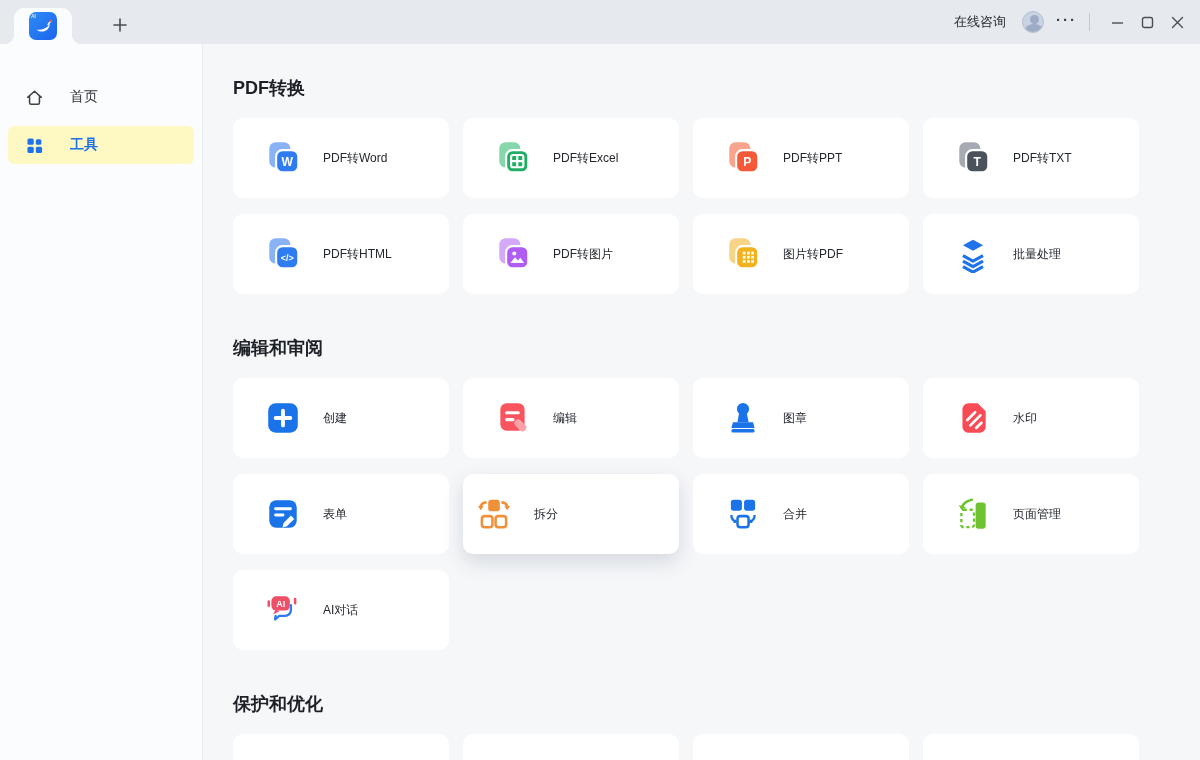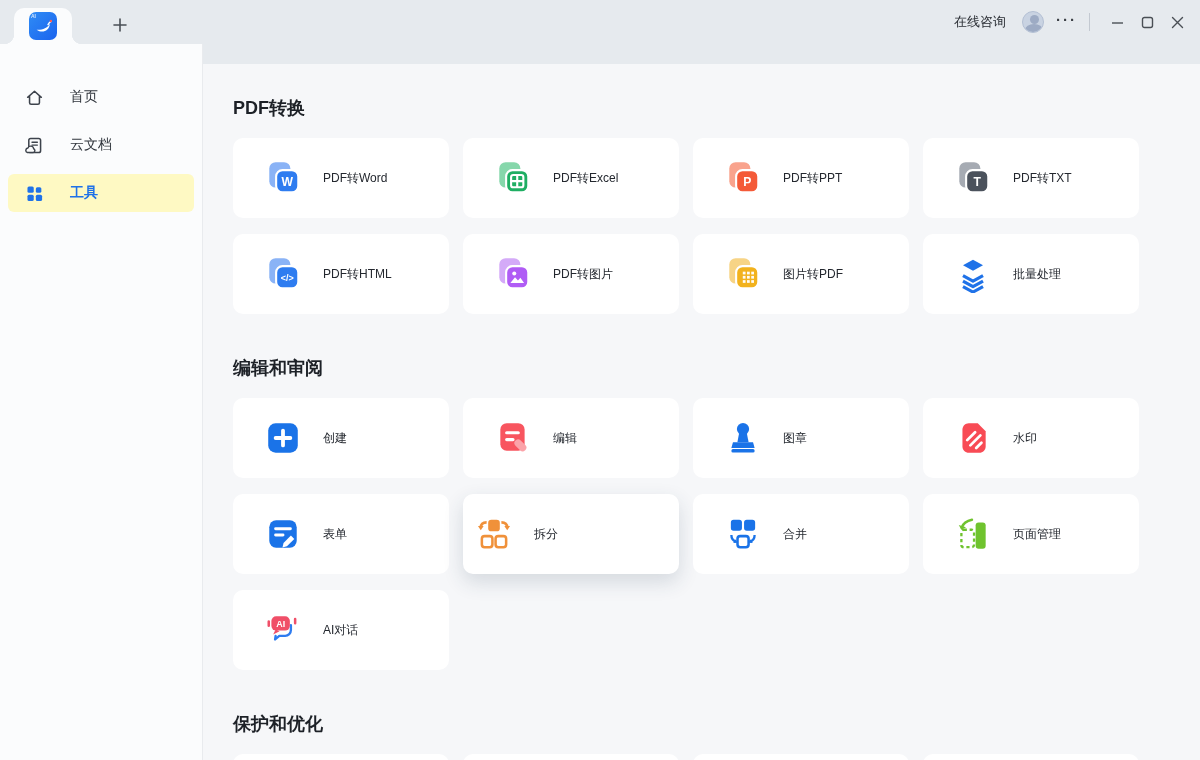"PDF转换" .content { margin-top: 20px -> none }
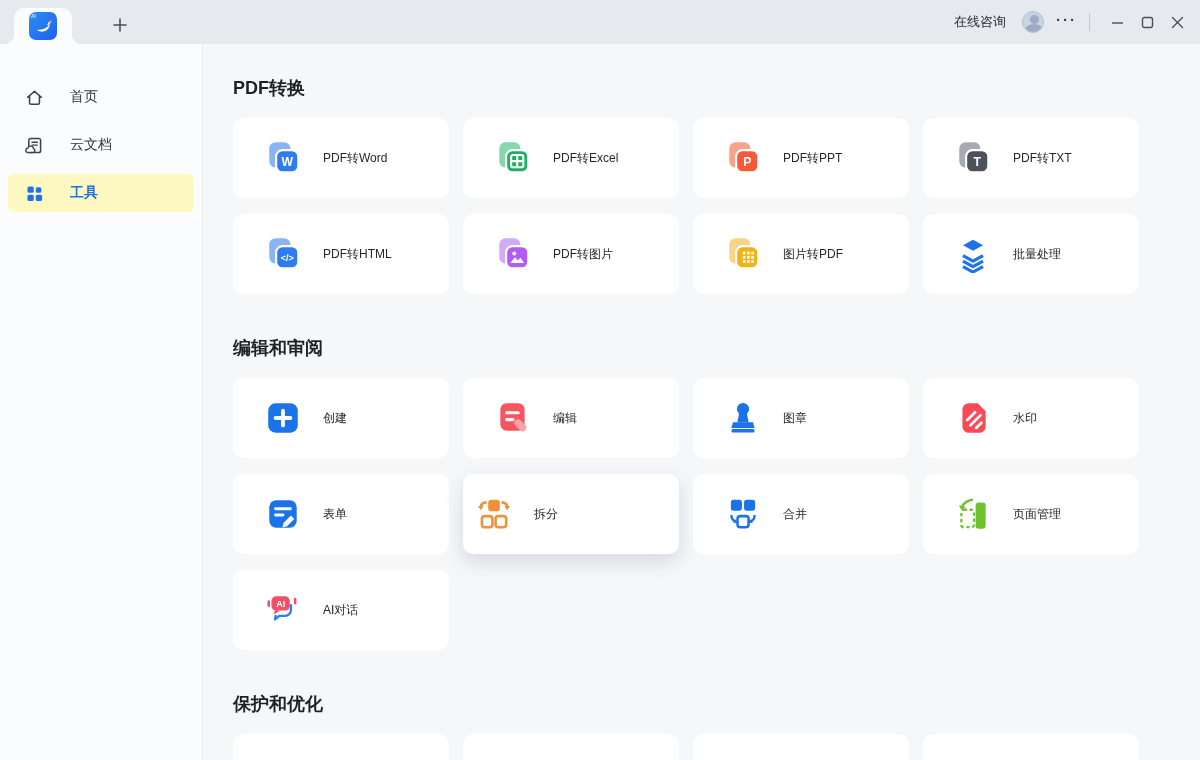"云文档" div.side-item { html: <div> <span> <svg> <rect></rect> <path></path> <path></path> </svg> </span> <span>云文档</span> </div> -> none }
